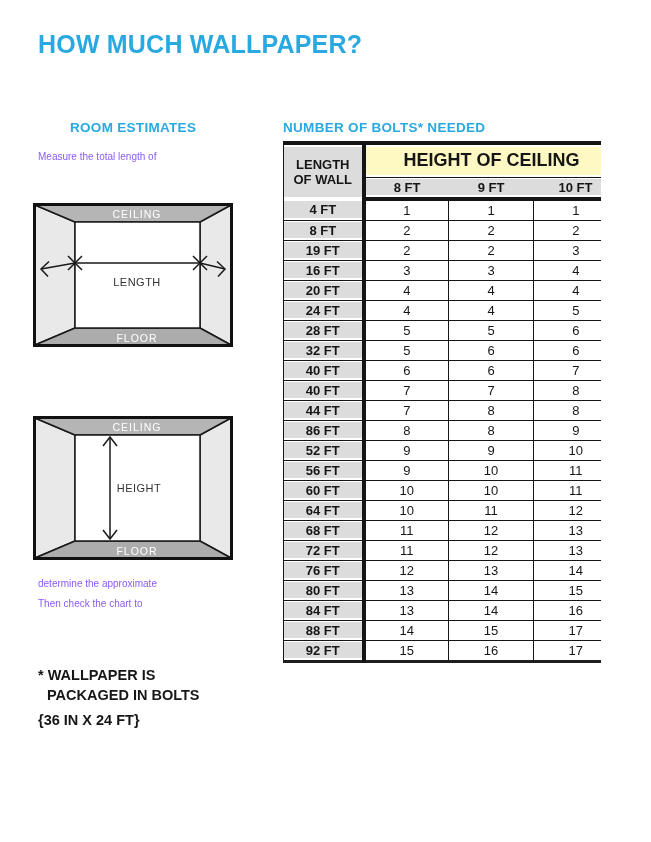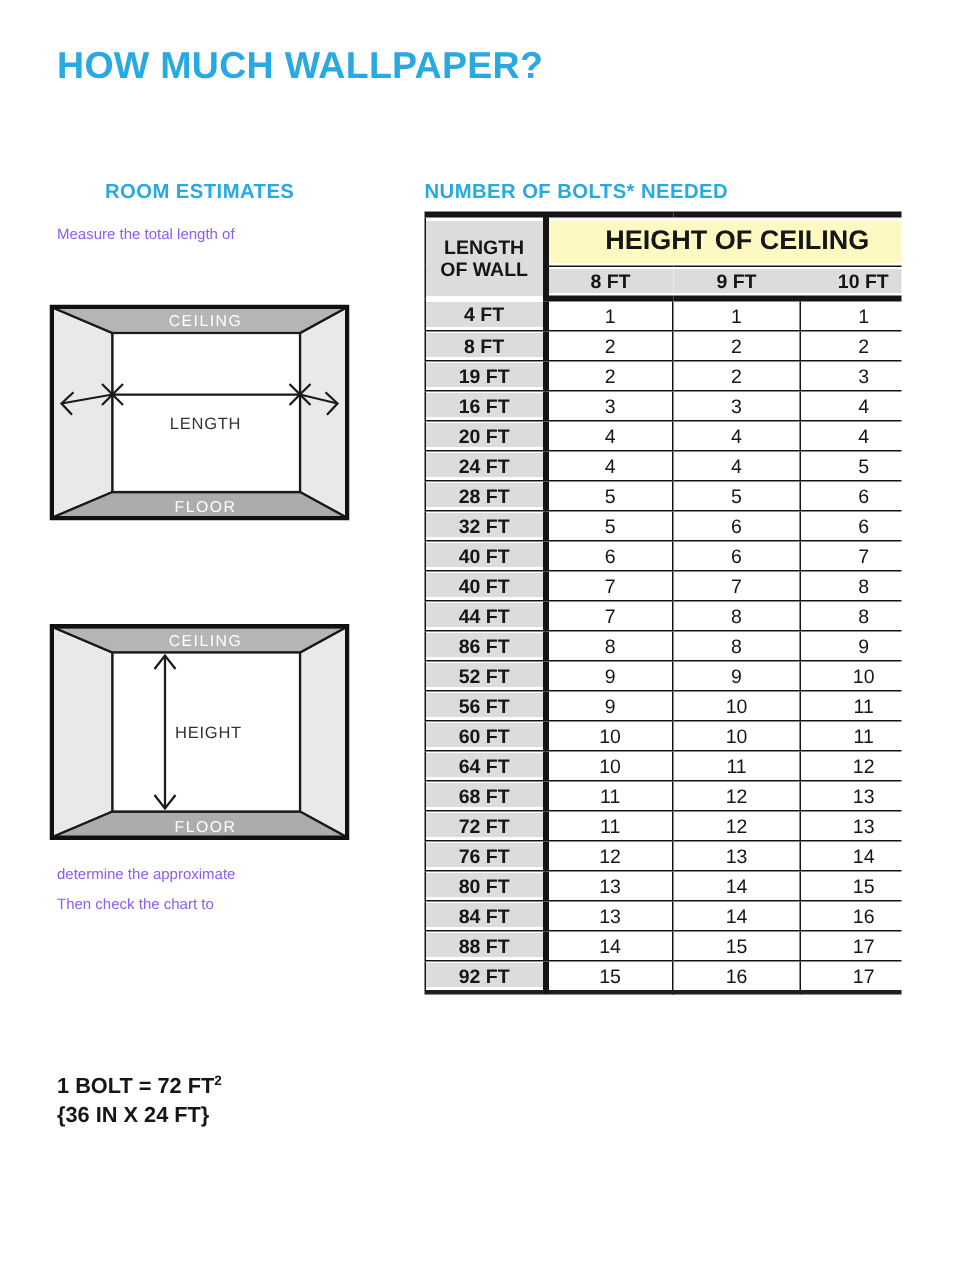"* WALLPAPER IS" div.footnote { html: none -> <div> <span>* WALLPAPER IS</span> <span>PACKAGED IN BOLTS</span> </div> }
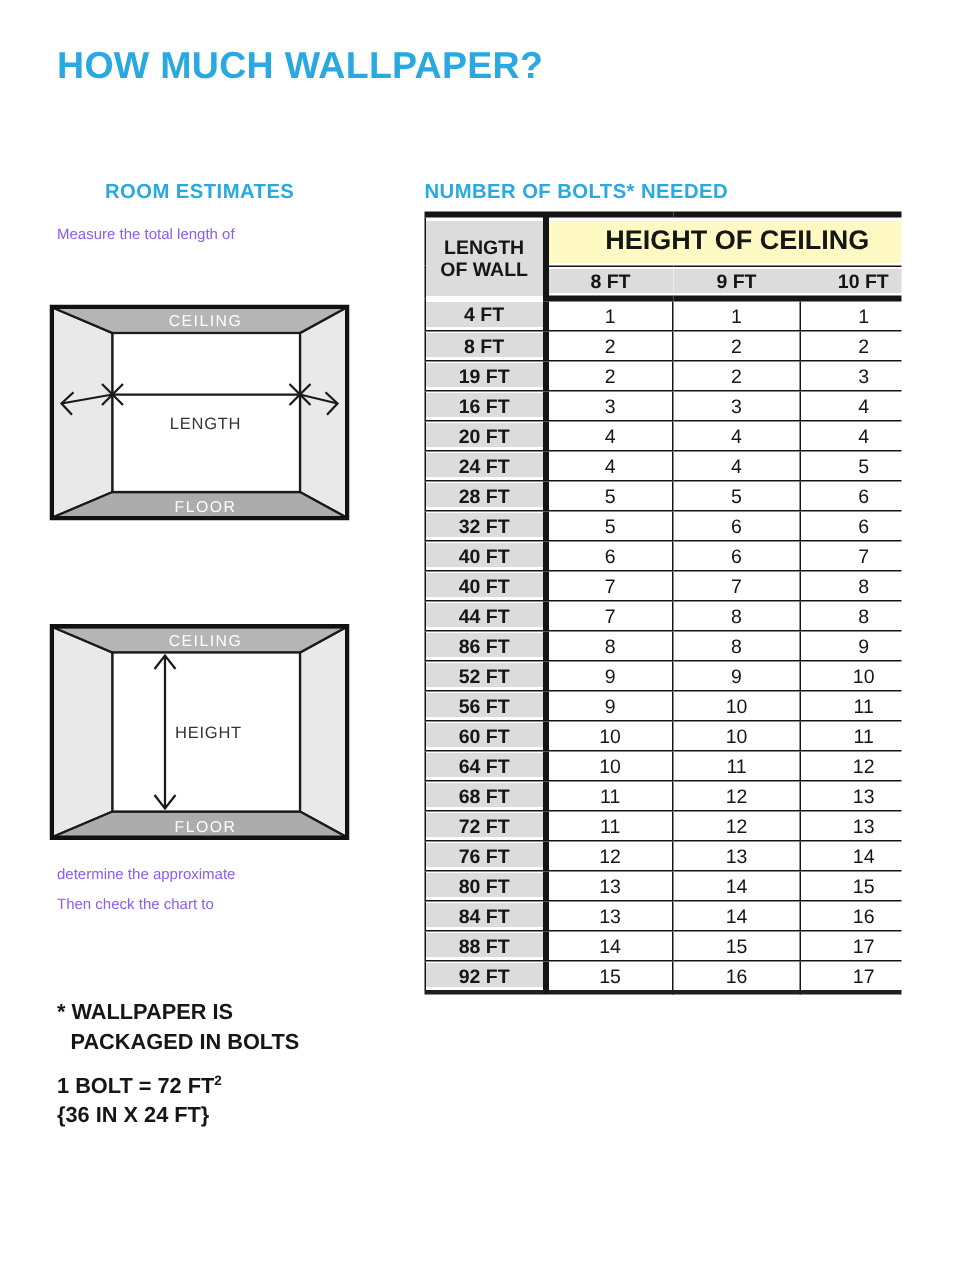"1 BOLT = 72 FT2" span.line { html: <span><span>1 BOLT = 72 FT</span><sup>2</sup></span> -> none }
